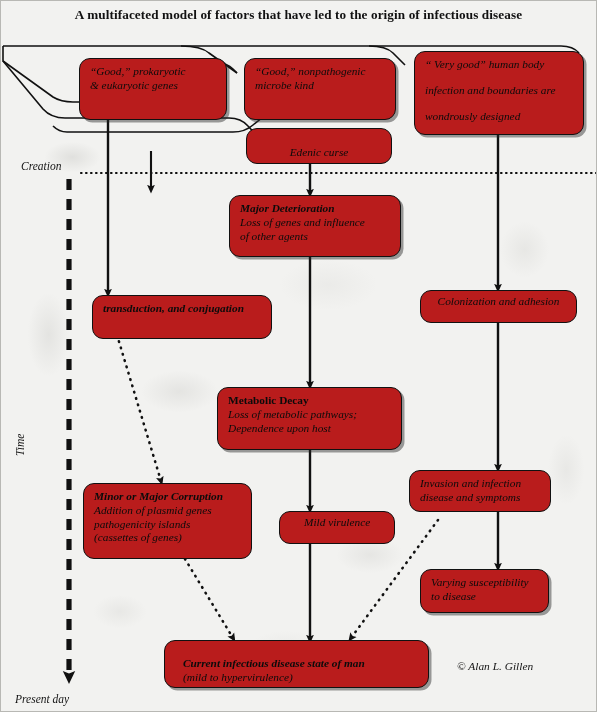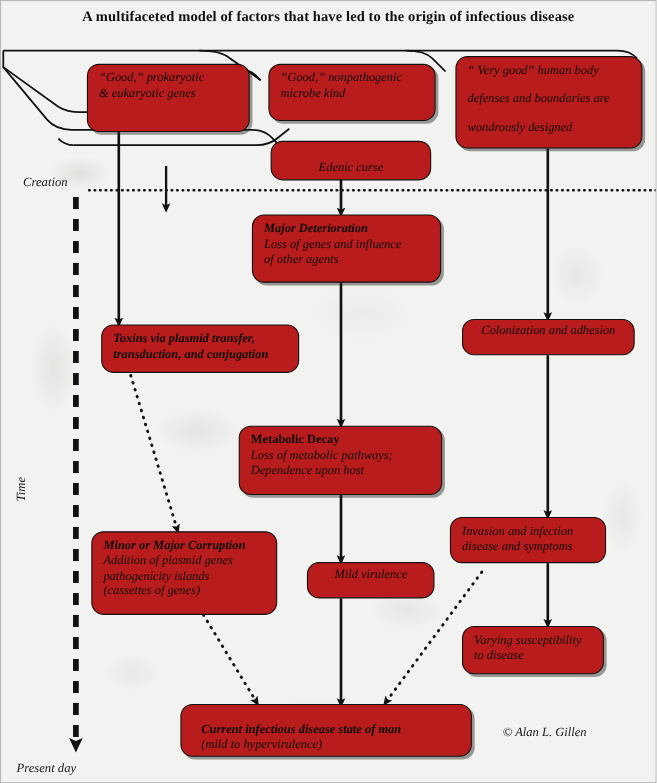"“Good,” nonpathogenic" div.node { height: 52px -> 62px }
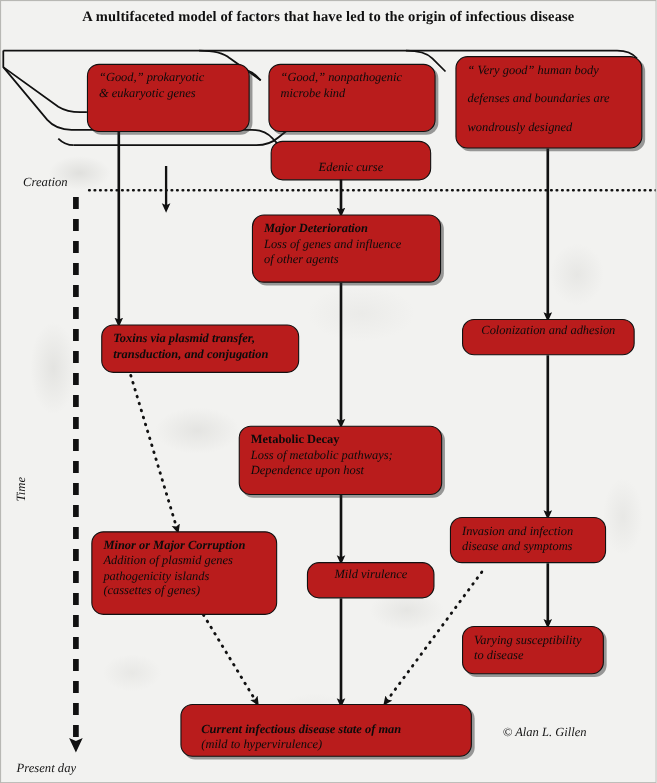"defenses and boundaries are" span.ln { text: defenses -> infection }
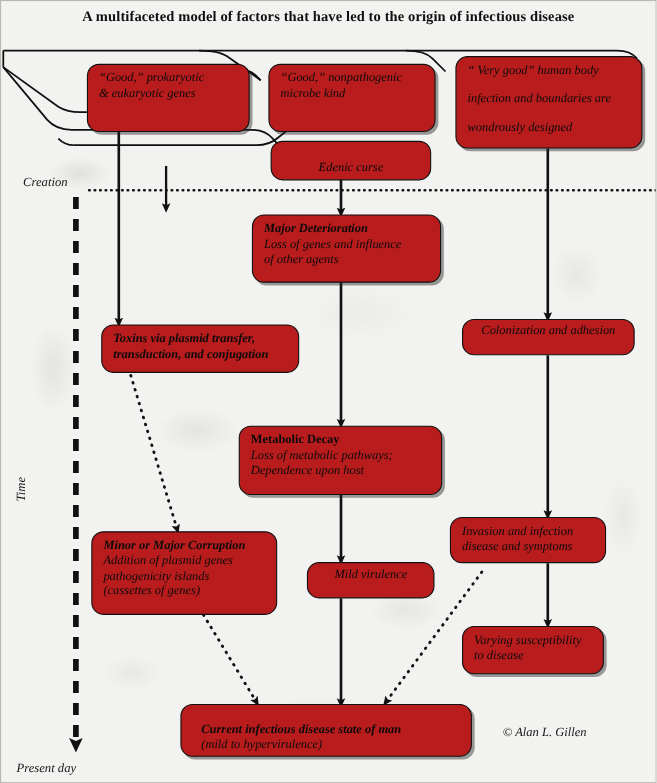"Toxins via plasmid transfer," span.ln { html: <span>Toxins via plasmid transfer,</span> -> none }
